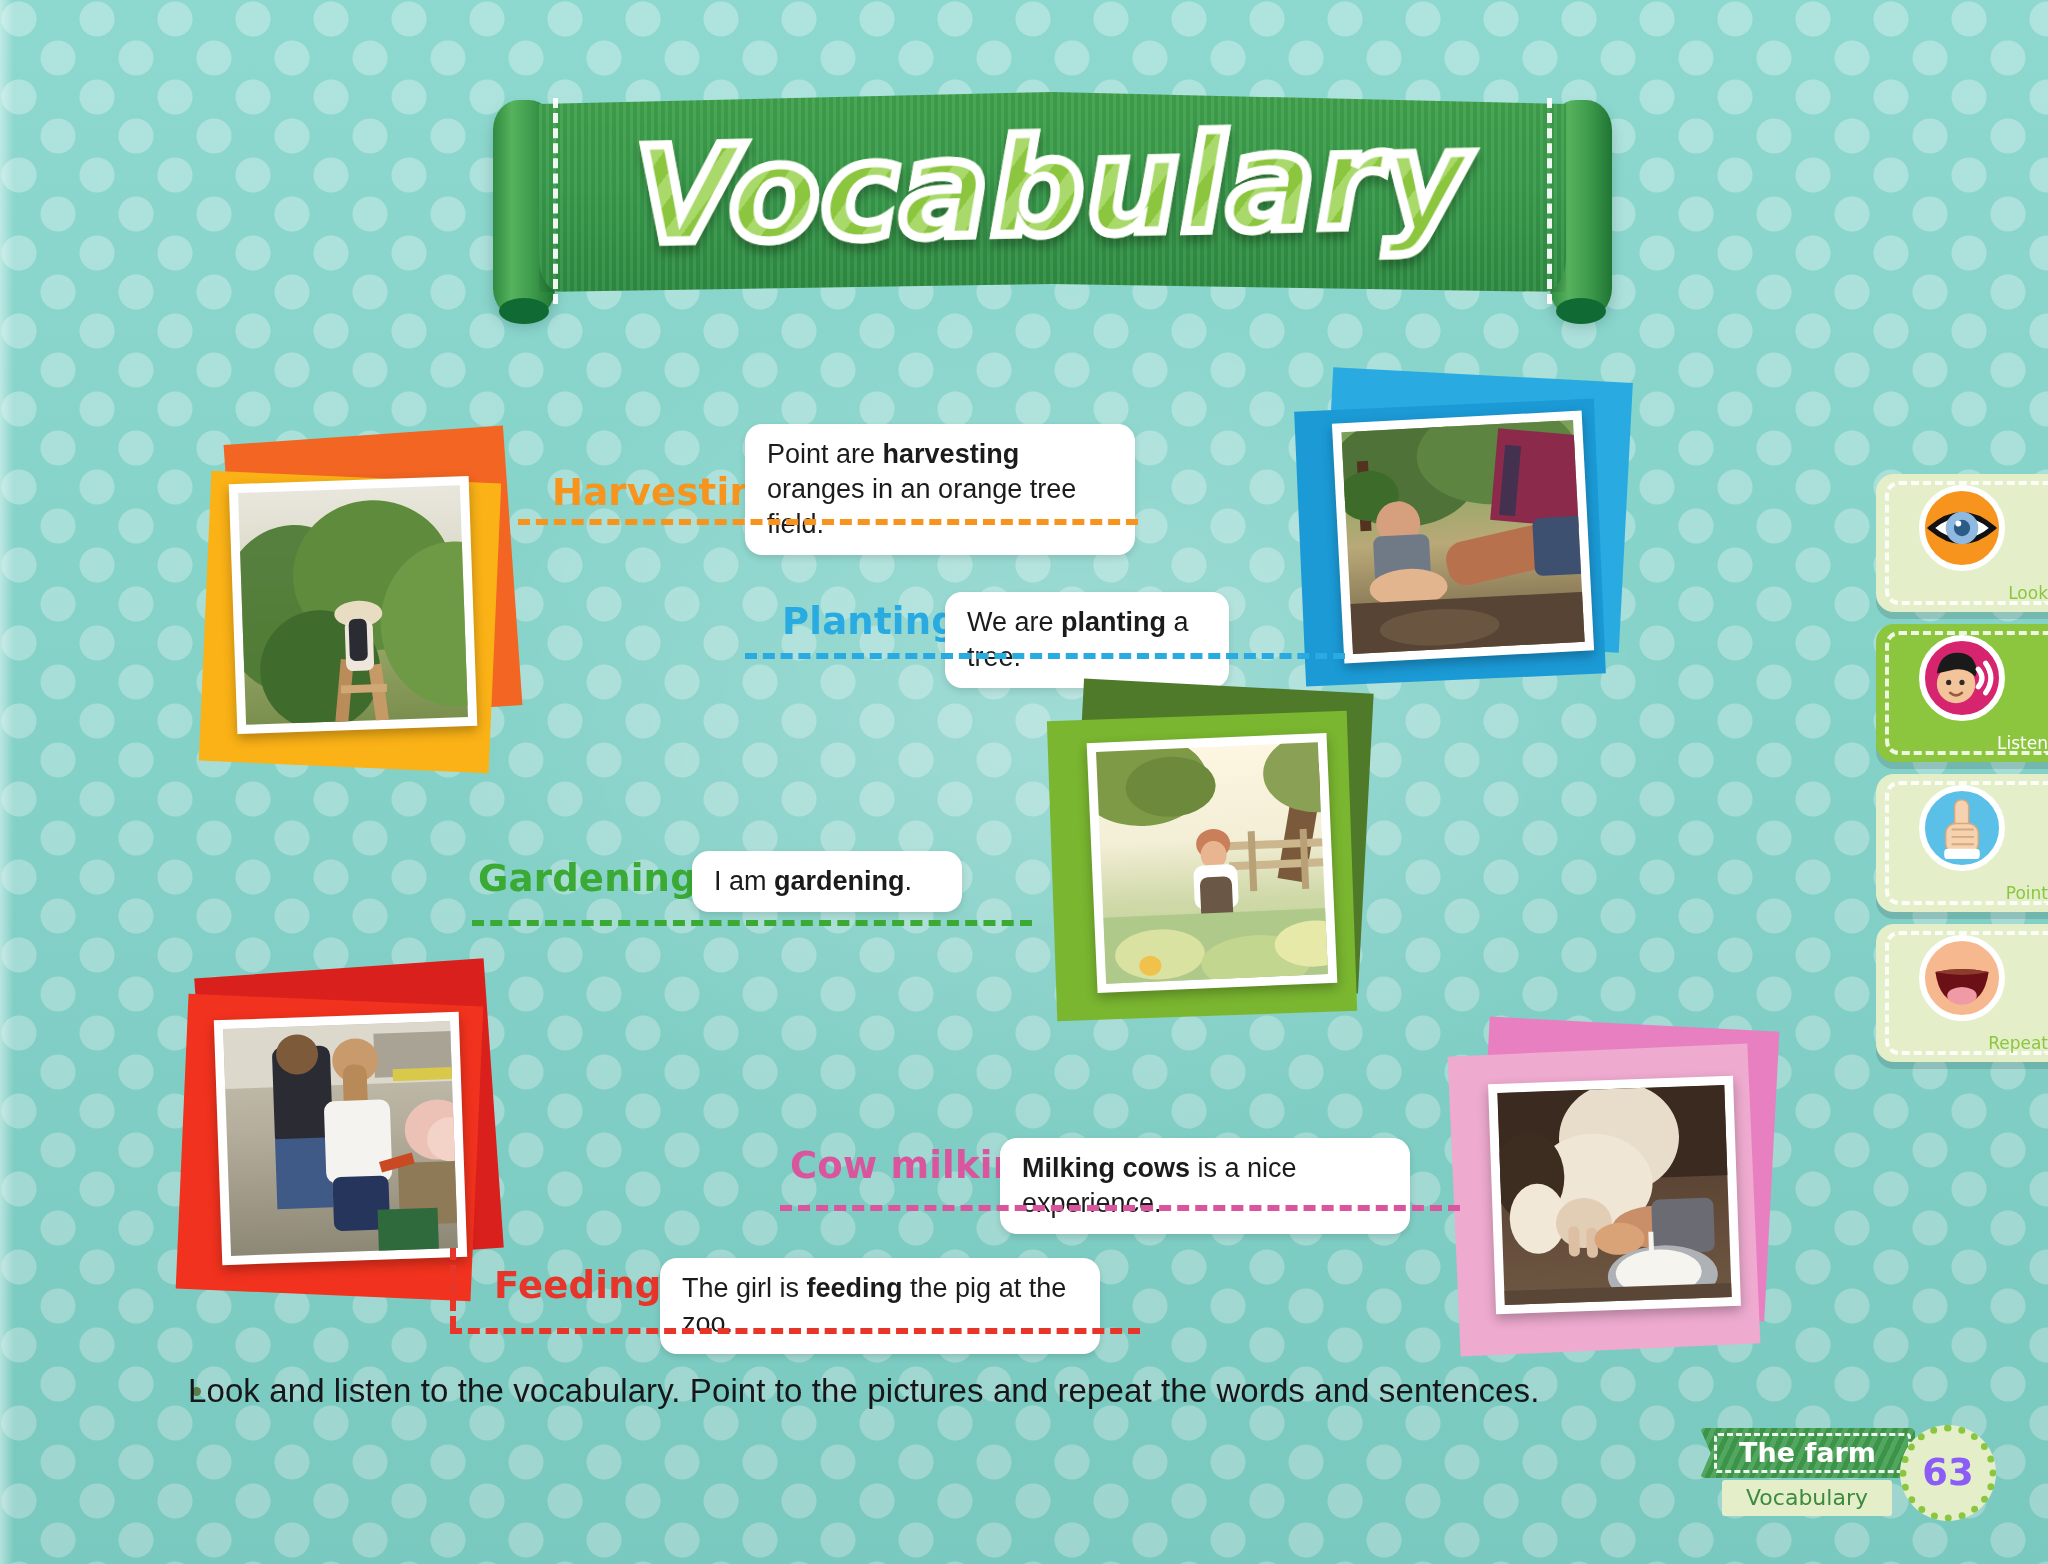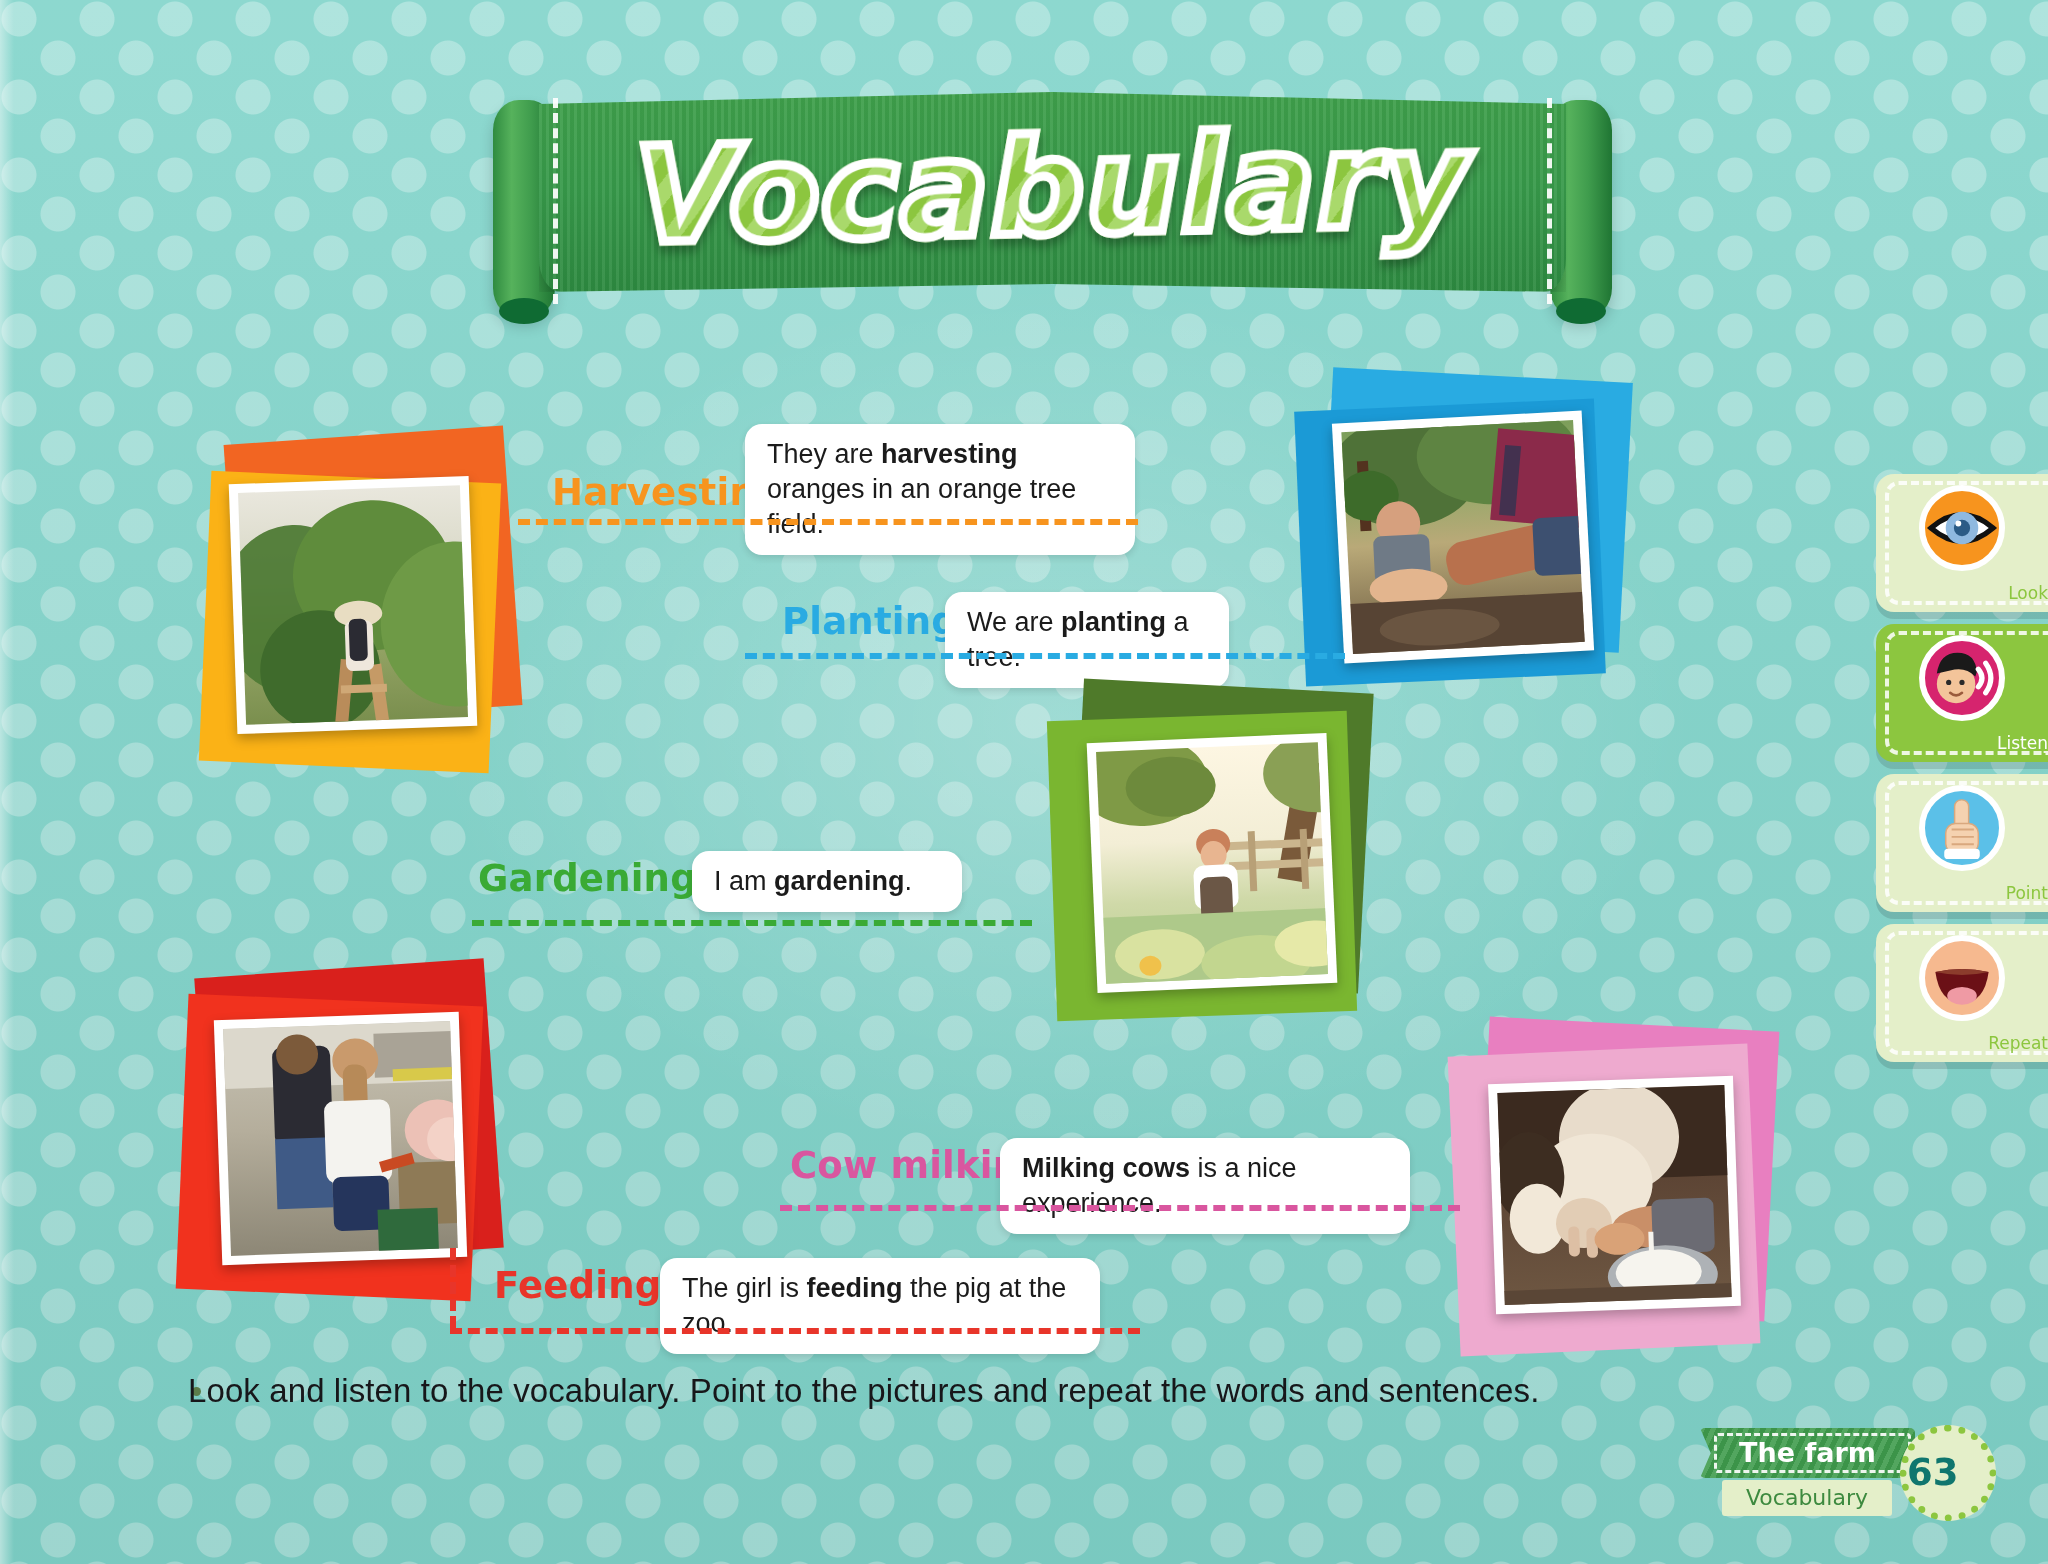"They are" span { text: They -> Point }
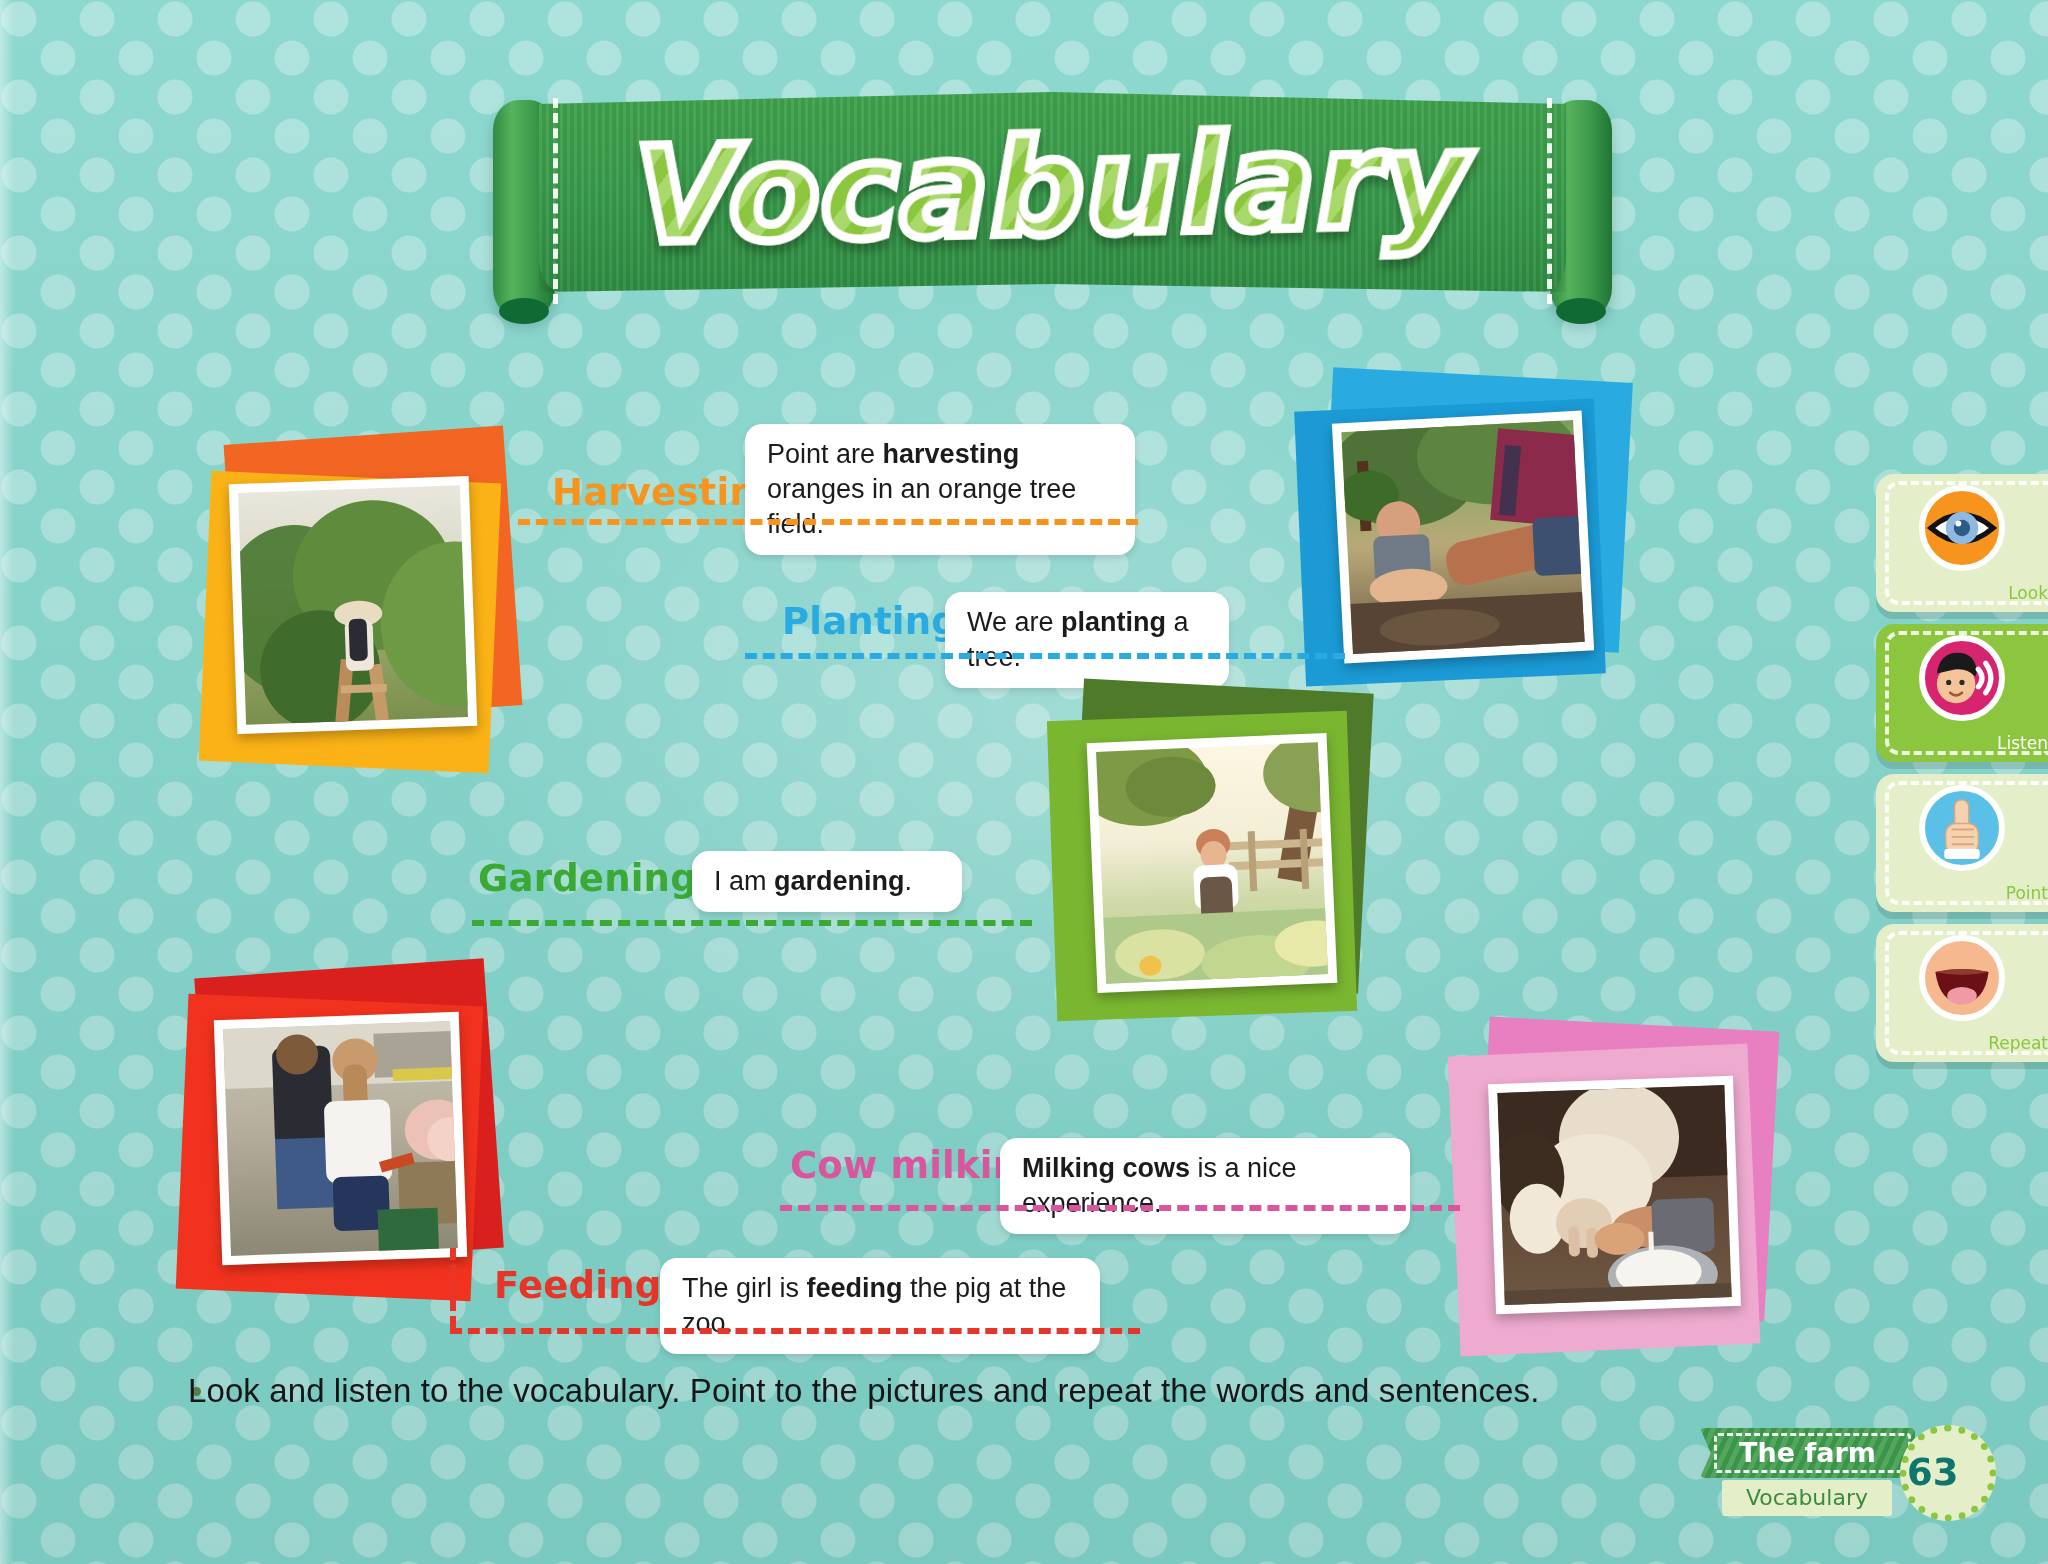"63" .foot-page { color: #0f766e -> #8b5cf6; text-align: left -> center }
